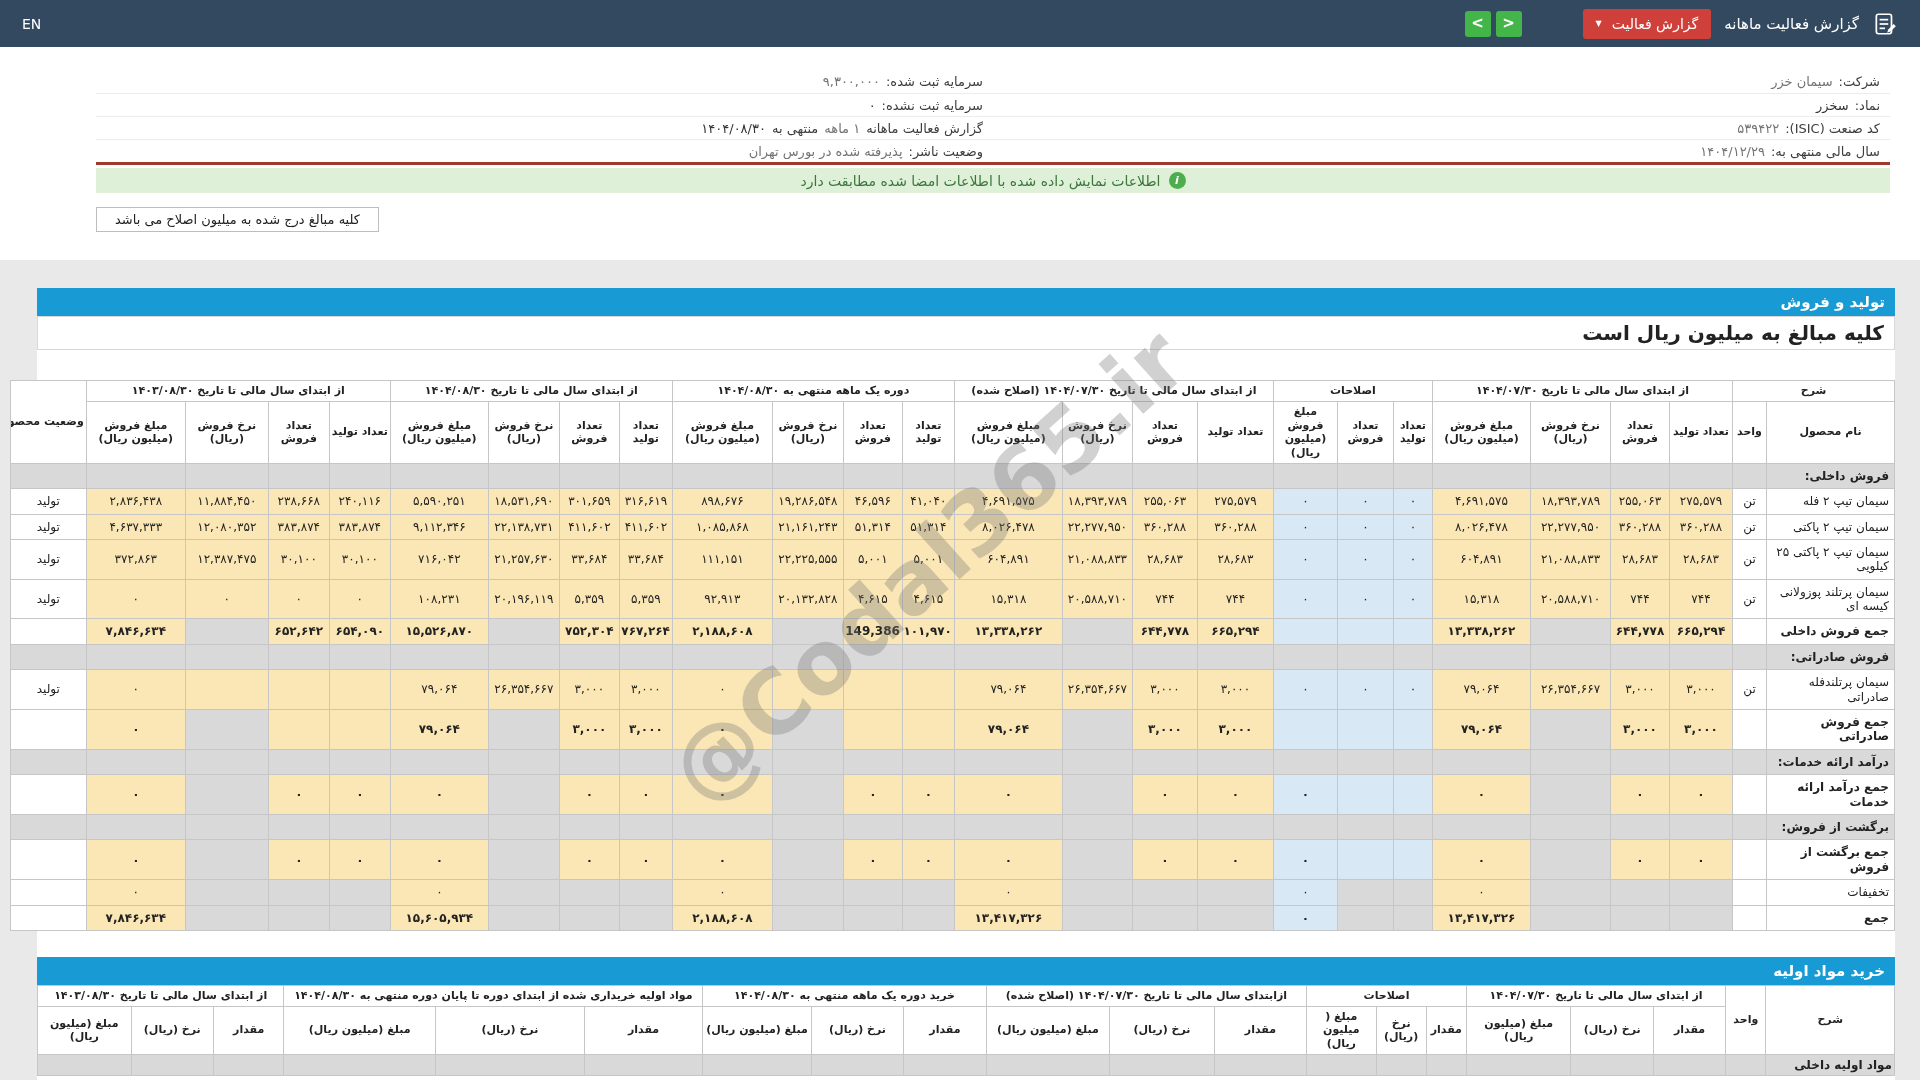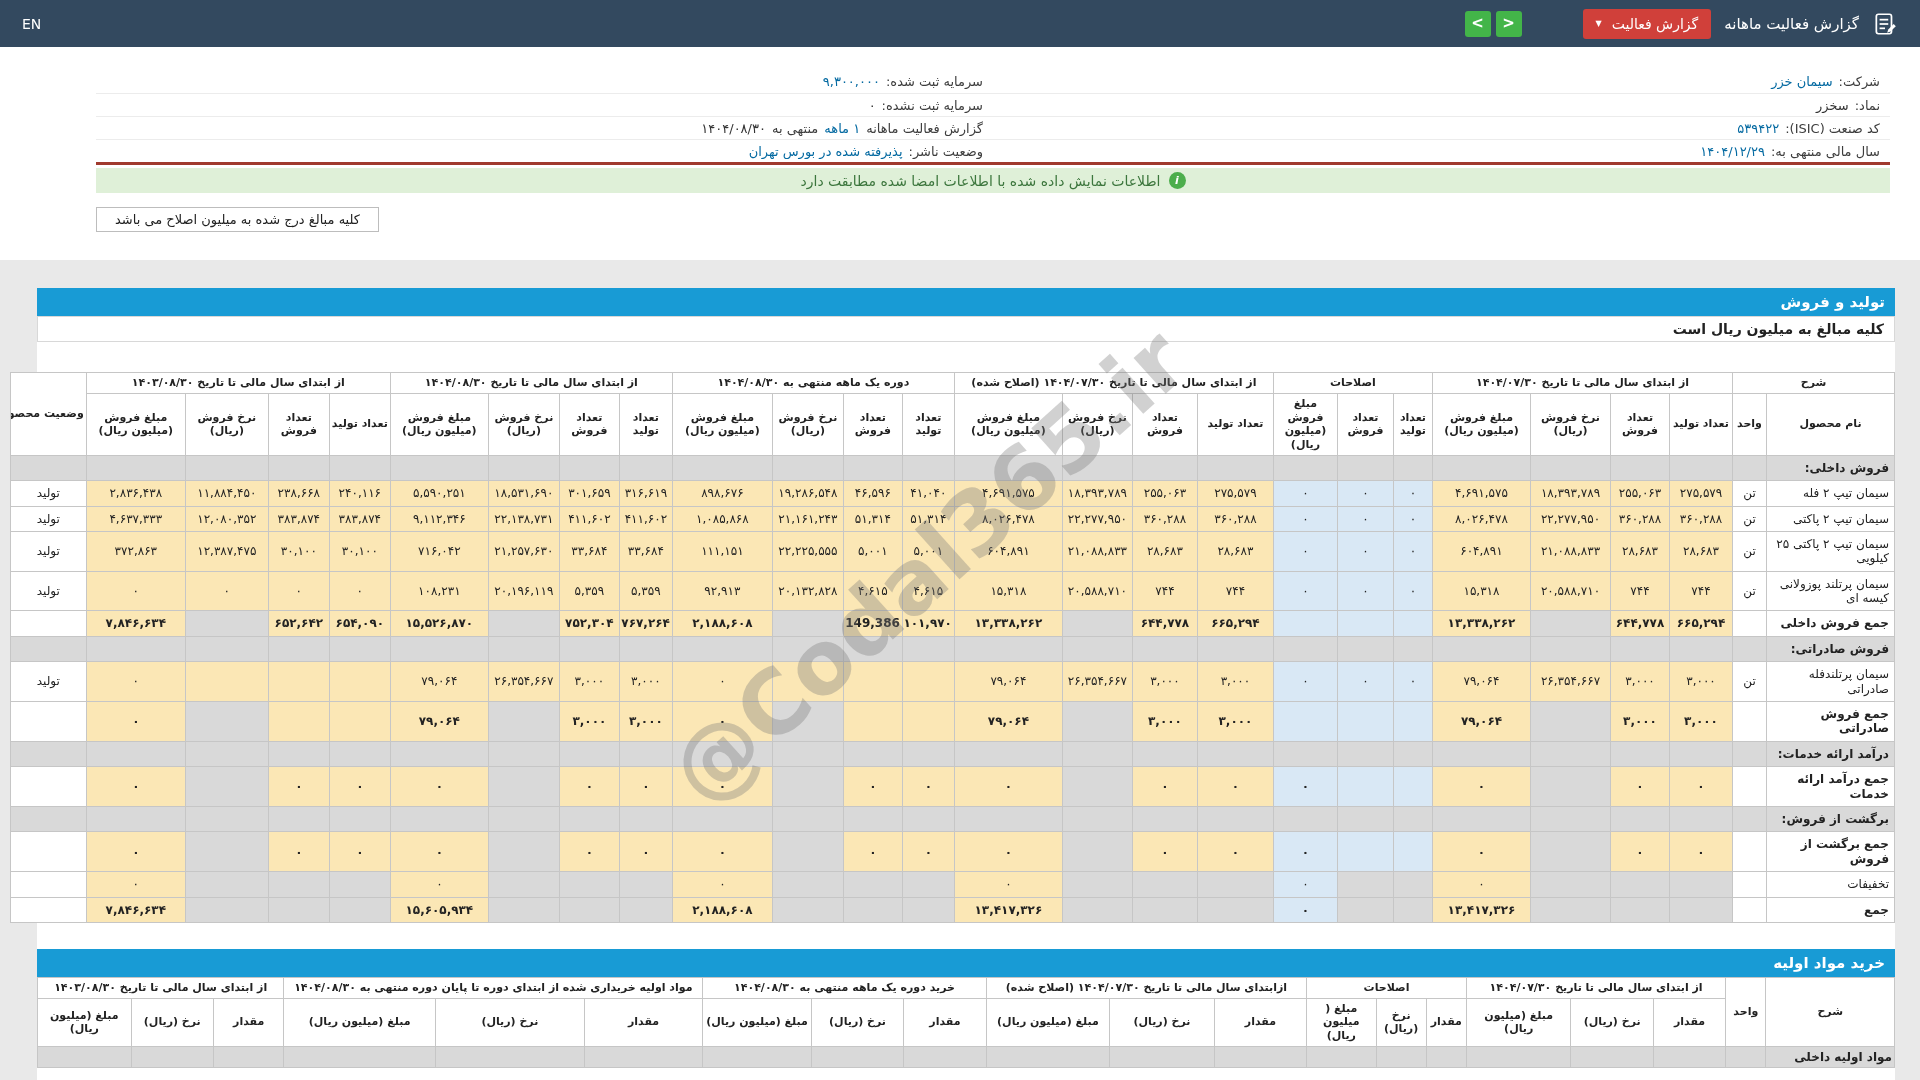"۹,۳۰۰,۰۰۰" .info-value.orange { color: #0369a1 -> #737373 }
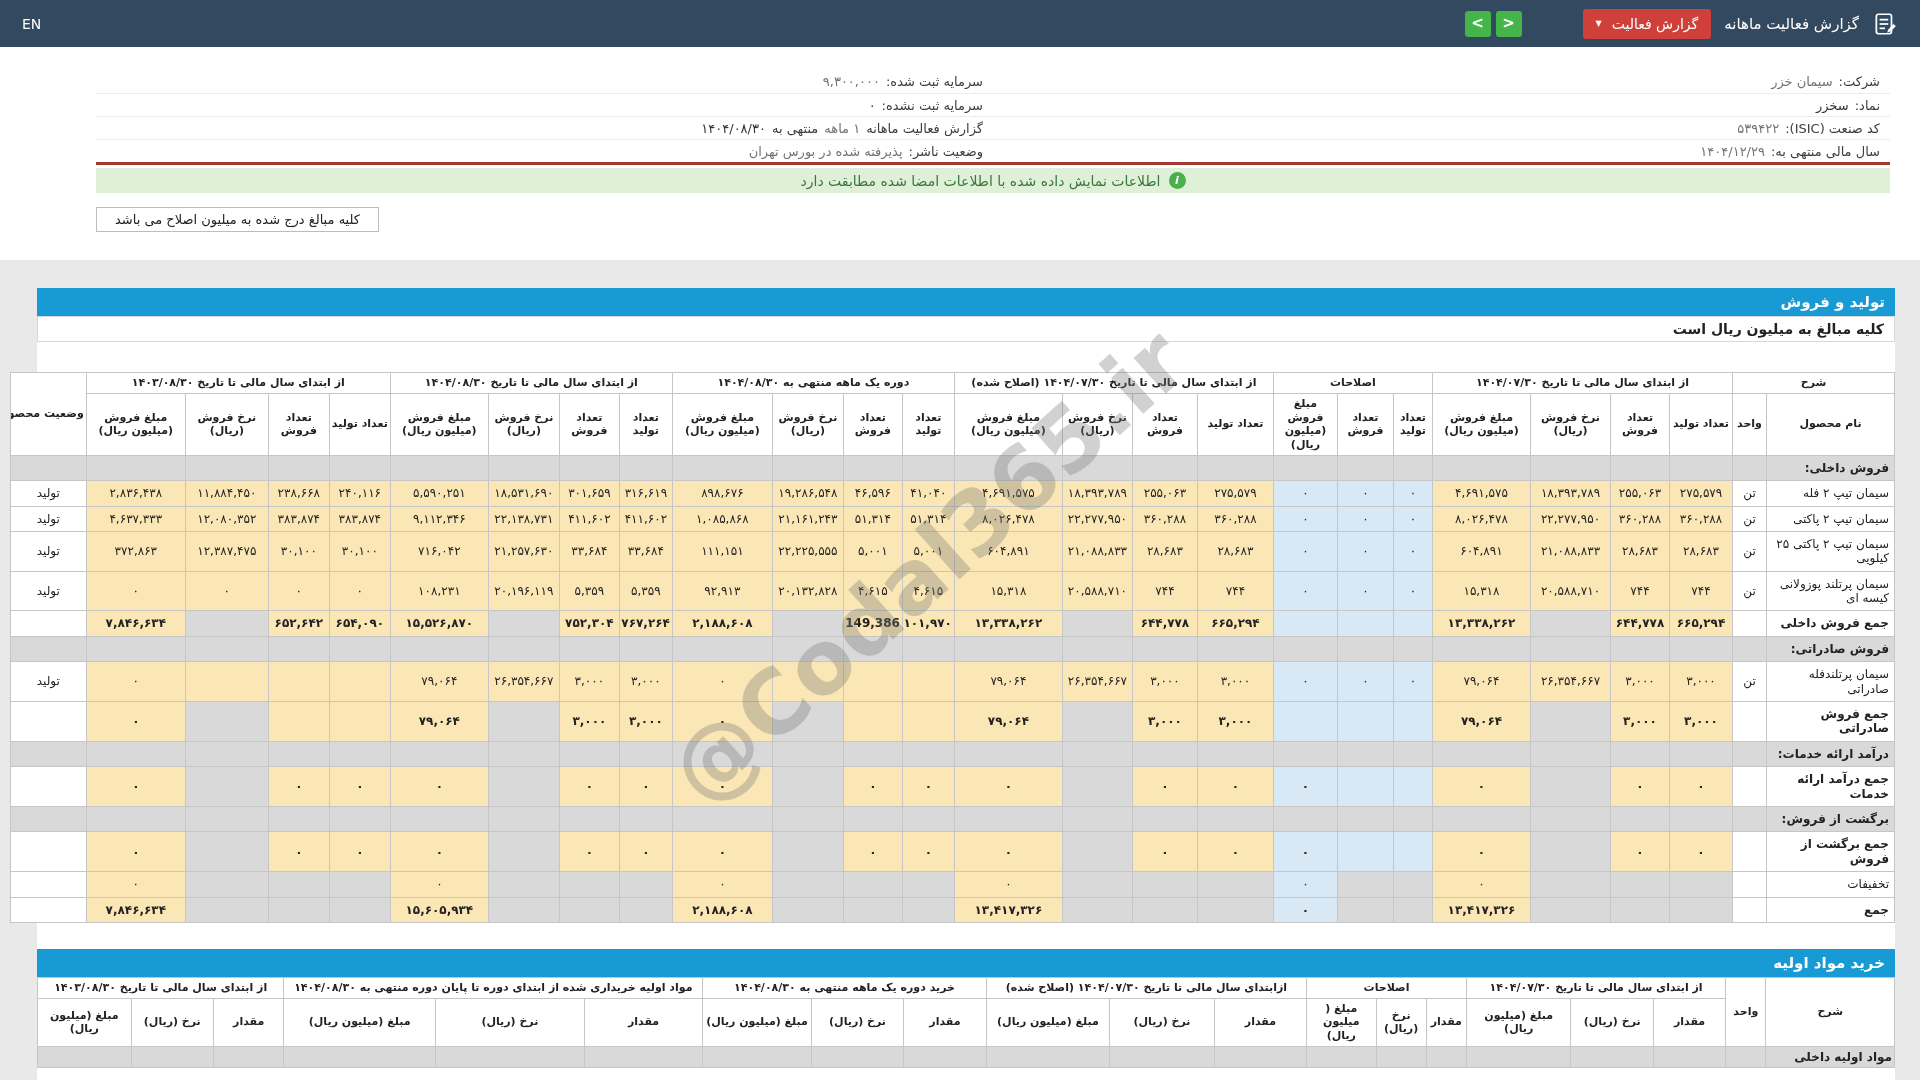"کلیه مبالغ به میلیون ریال" .sub-note { font-size: 14px -> 20px }
